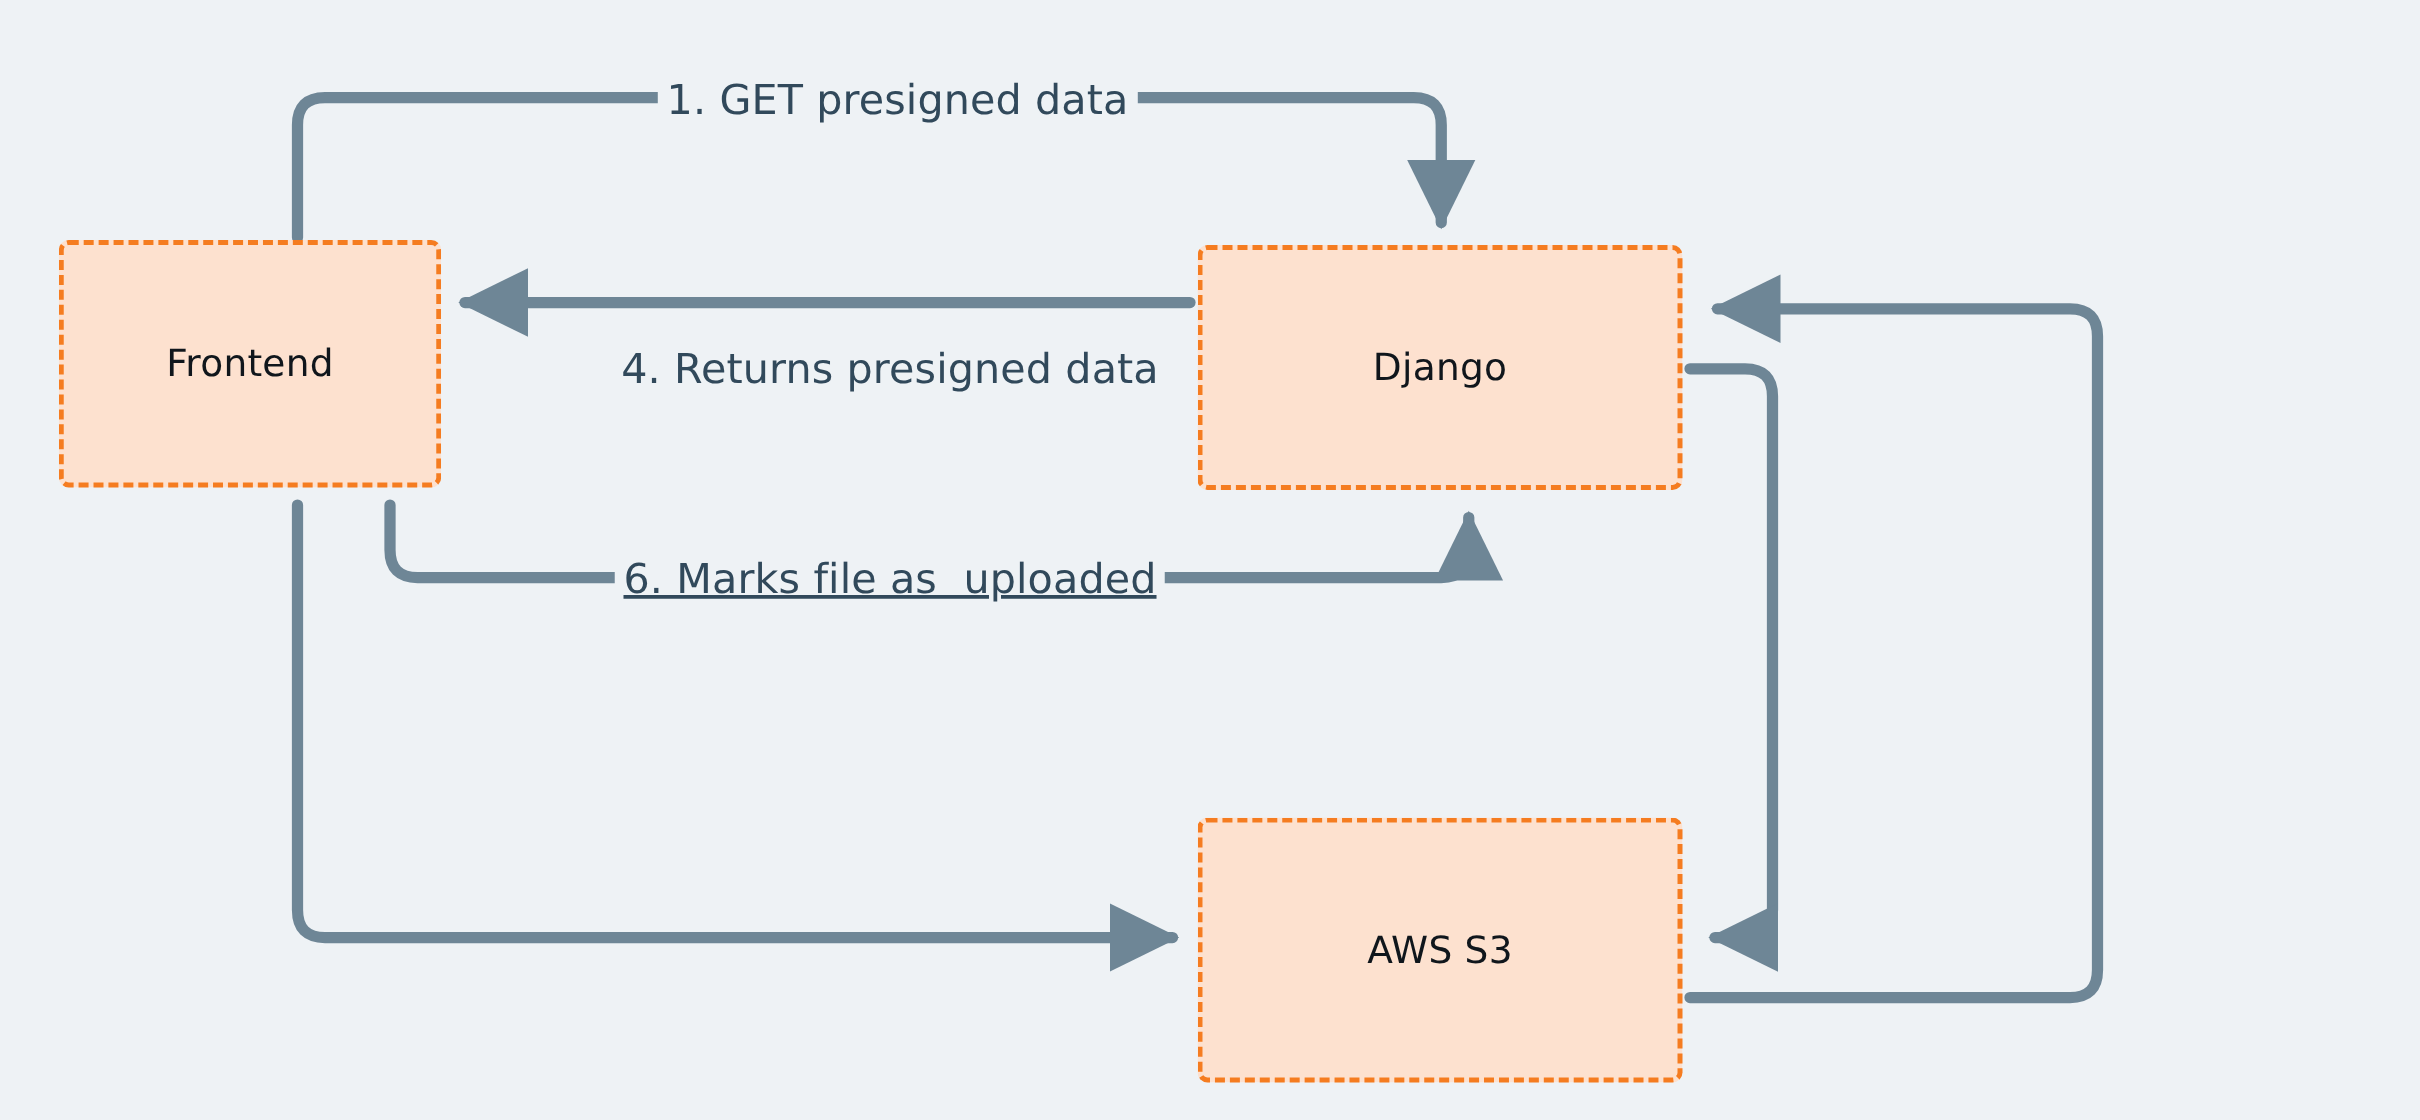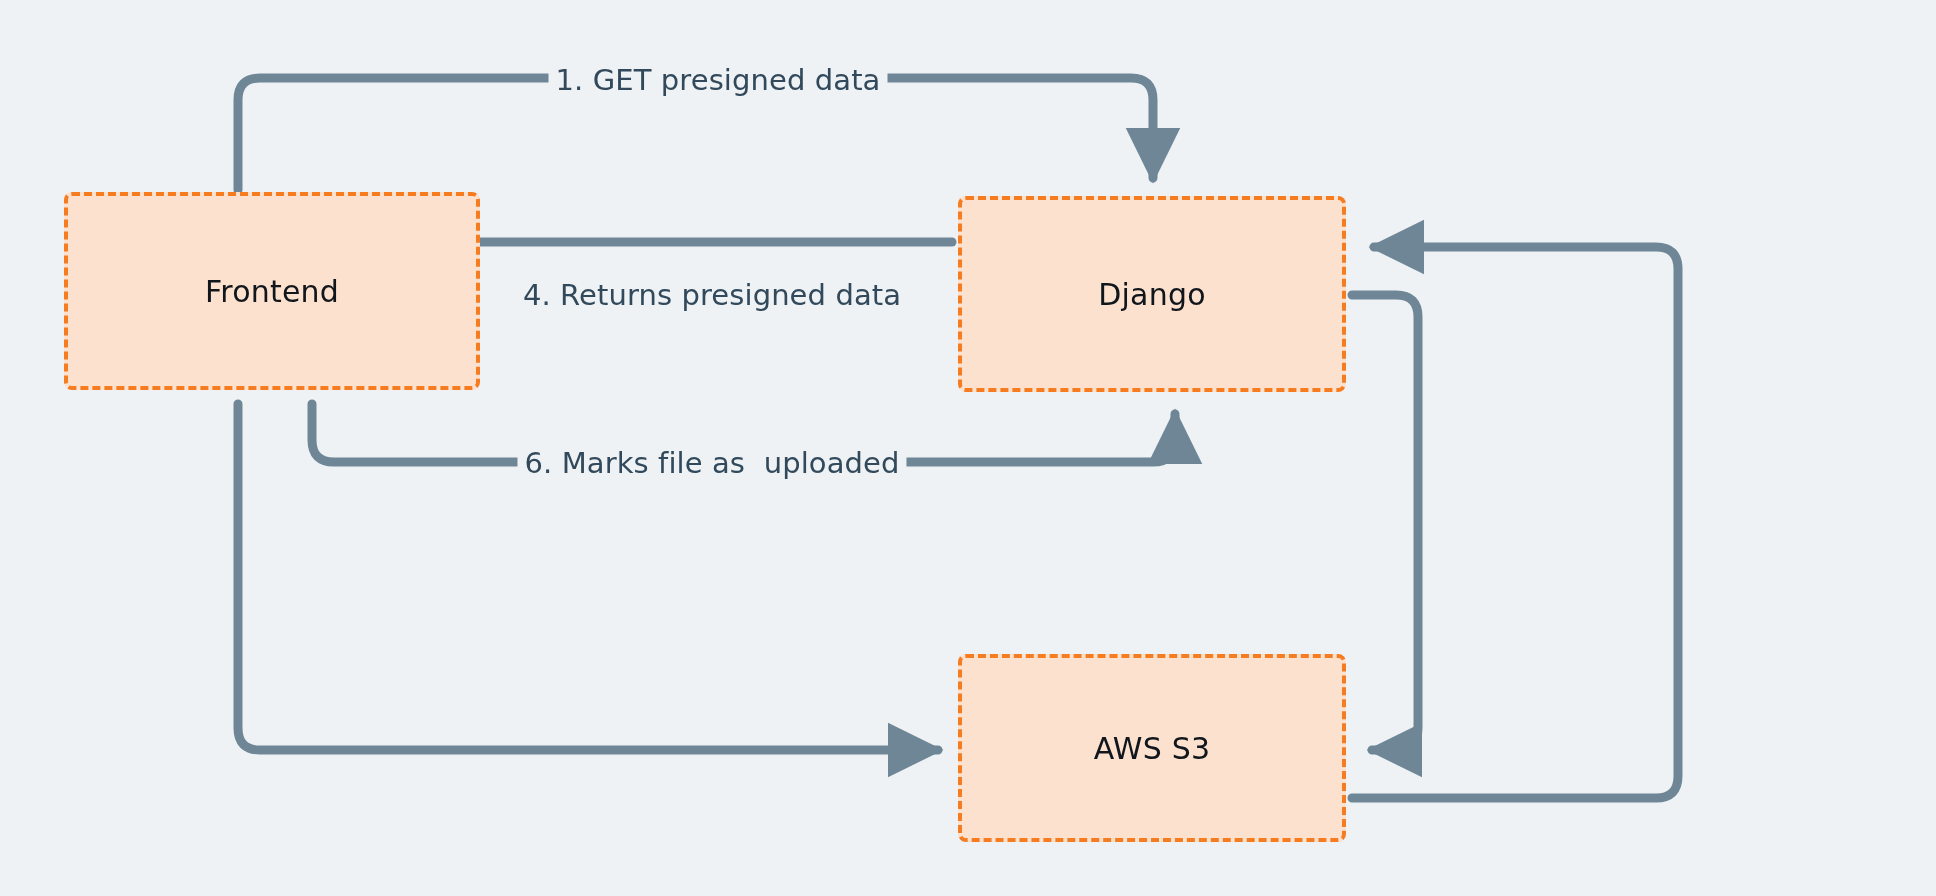"1. GET presigned data" .edge-label { font-size: 29px -> 33px }
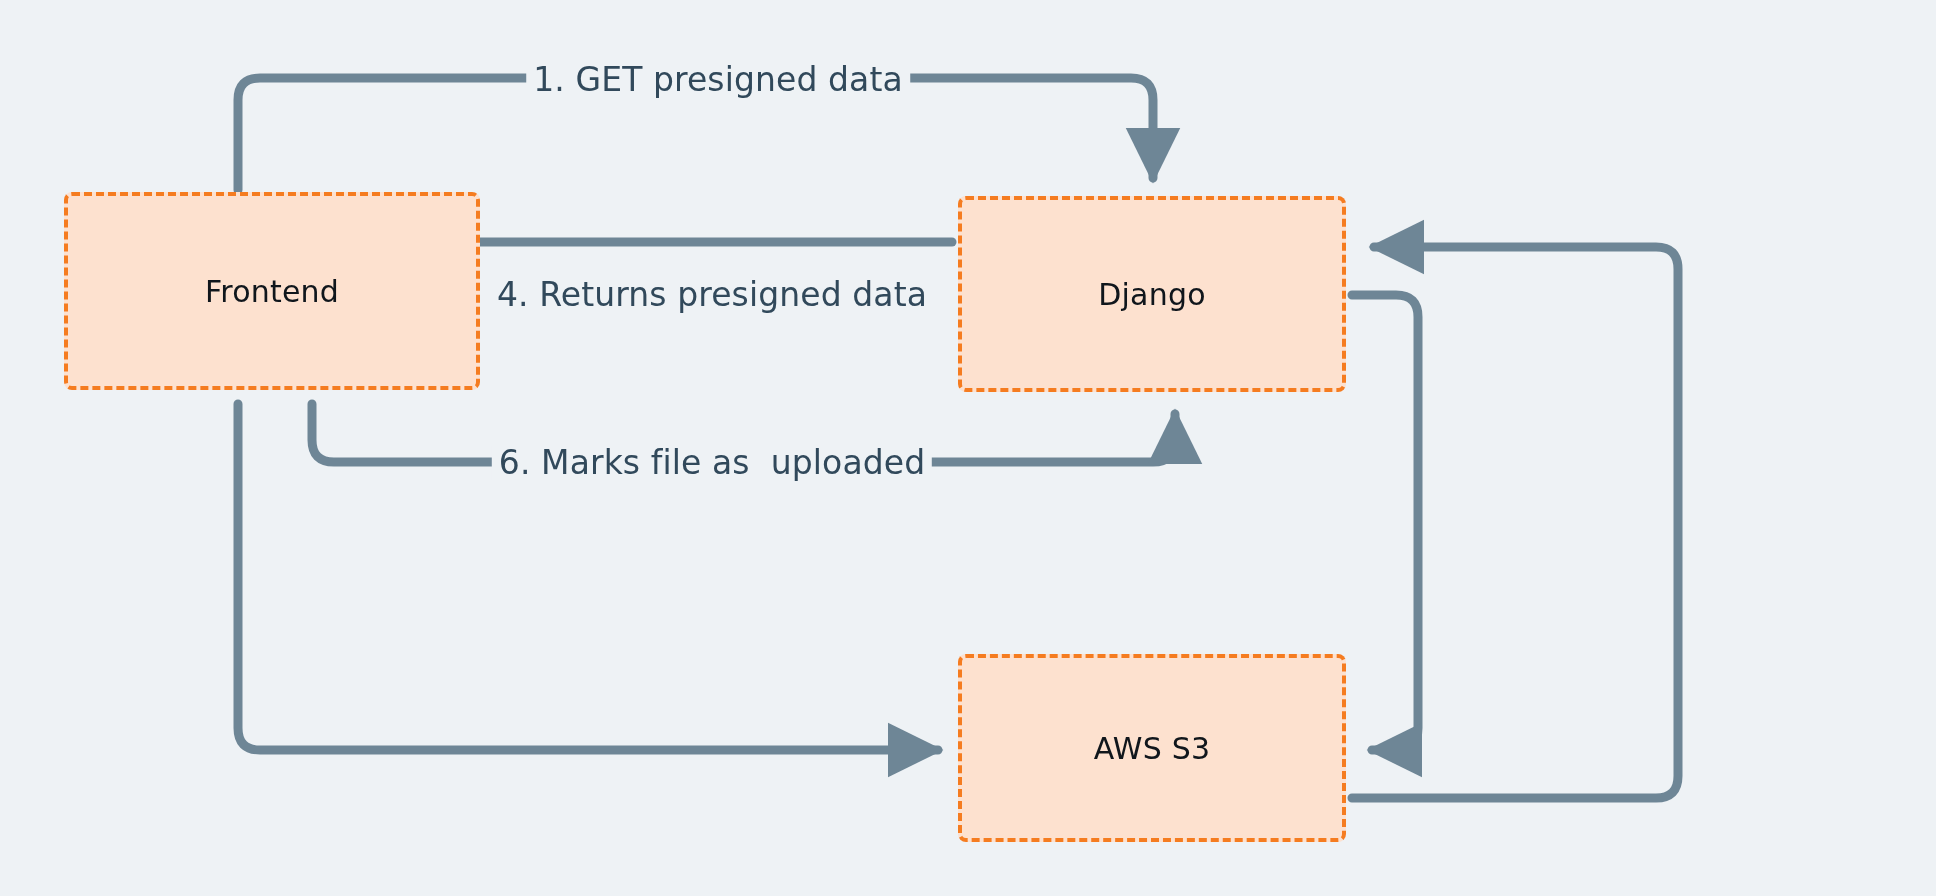"Frontend" div.node { margin-left: 17px -> none; width: 416px -> 306px }
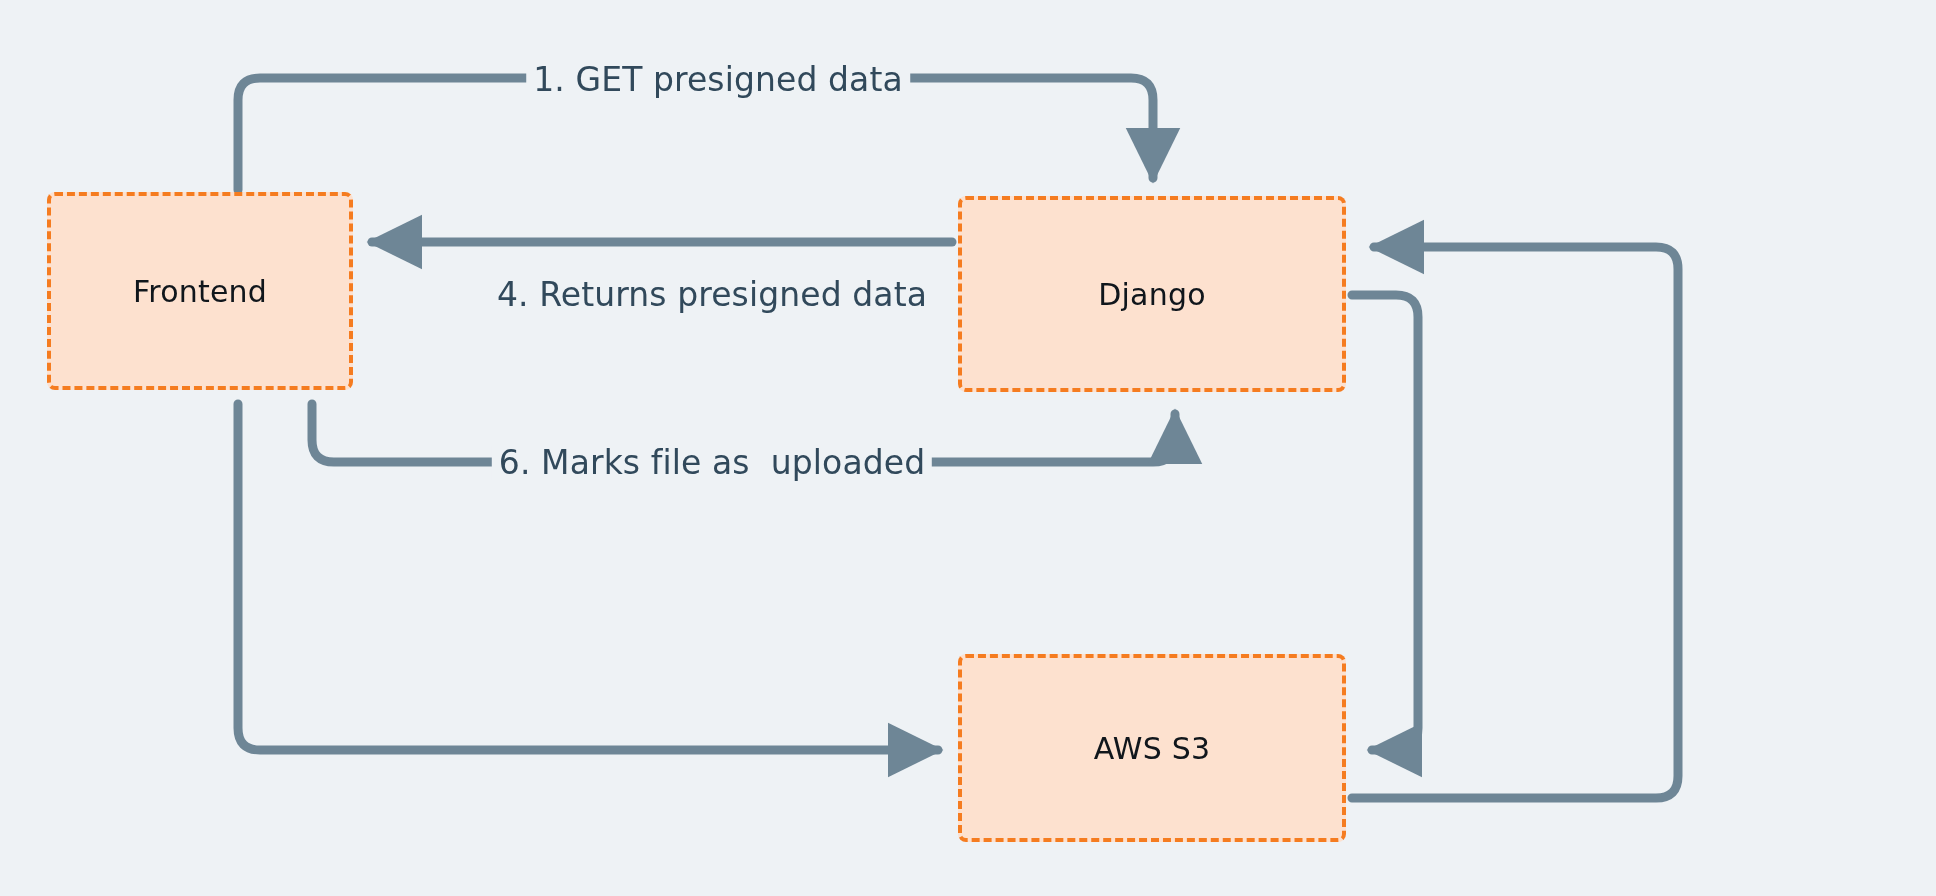"6. Marks file as uploaded" div.edge-label { text-decoration: none -> underline }
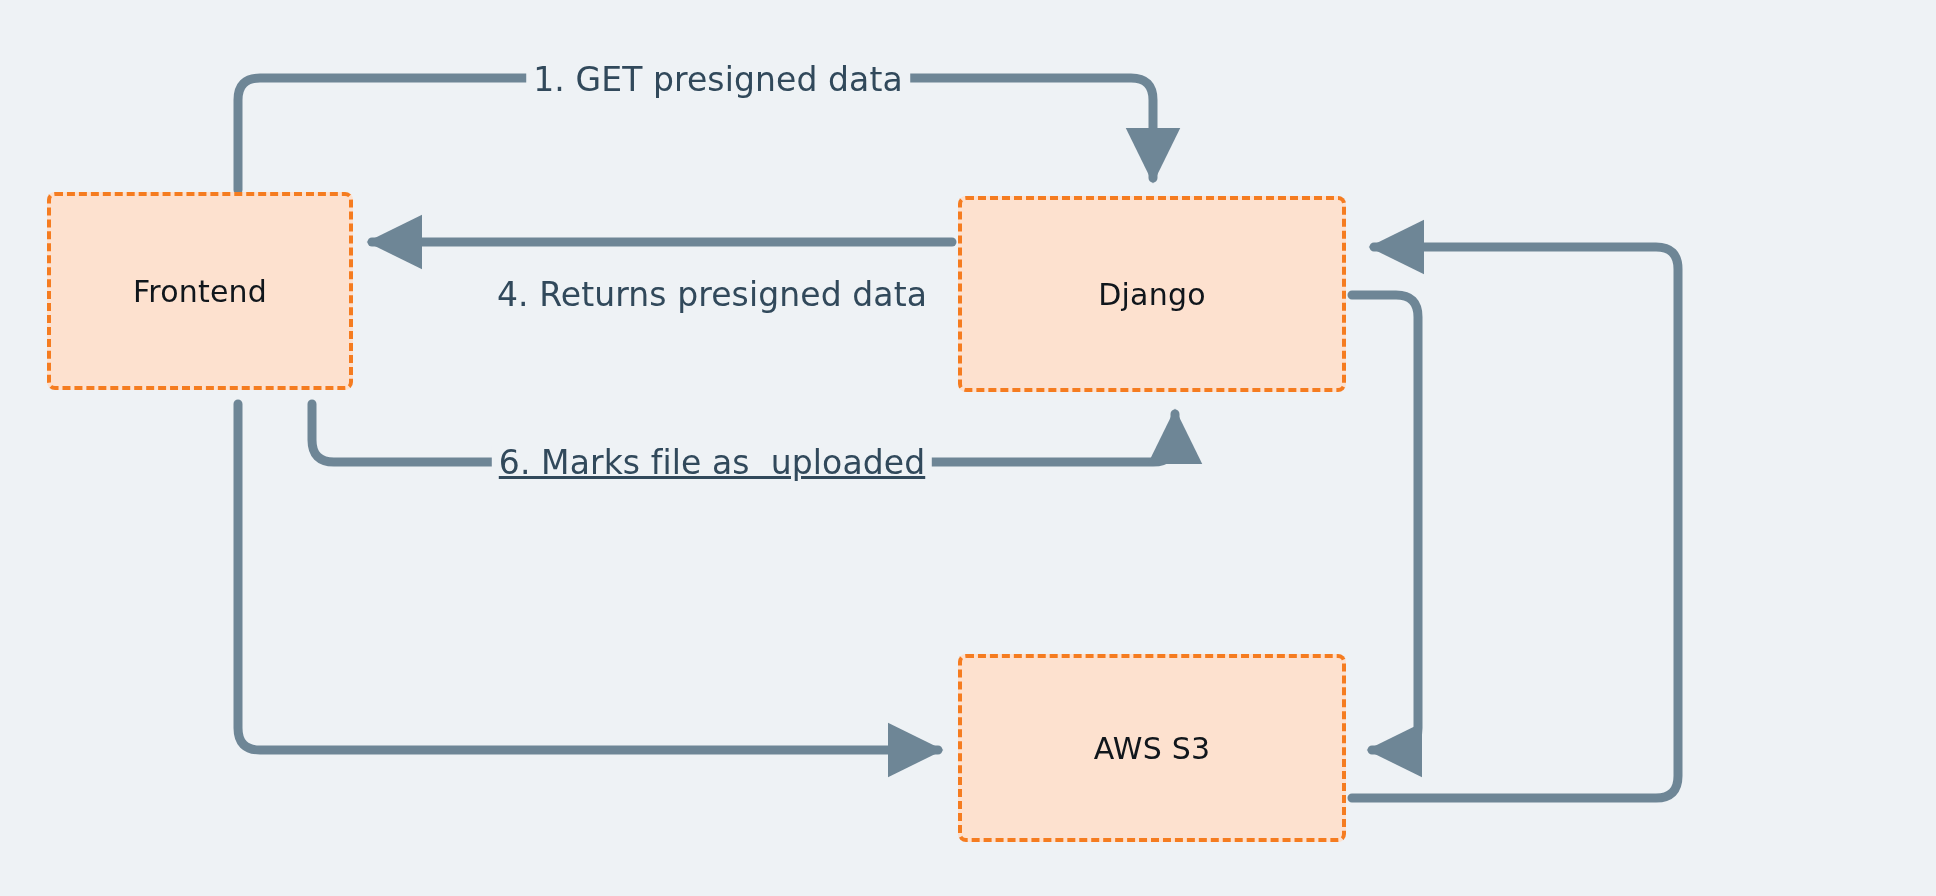"AWS S3" div.node { height: 188px -> 212px }
